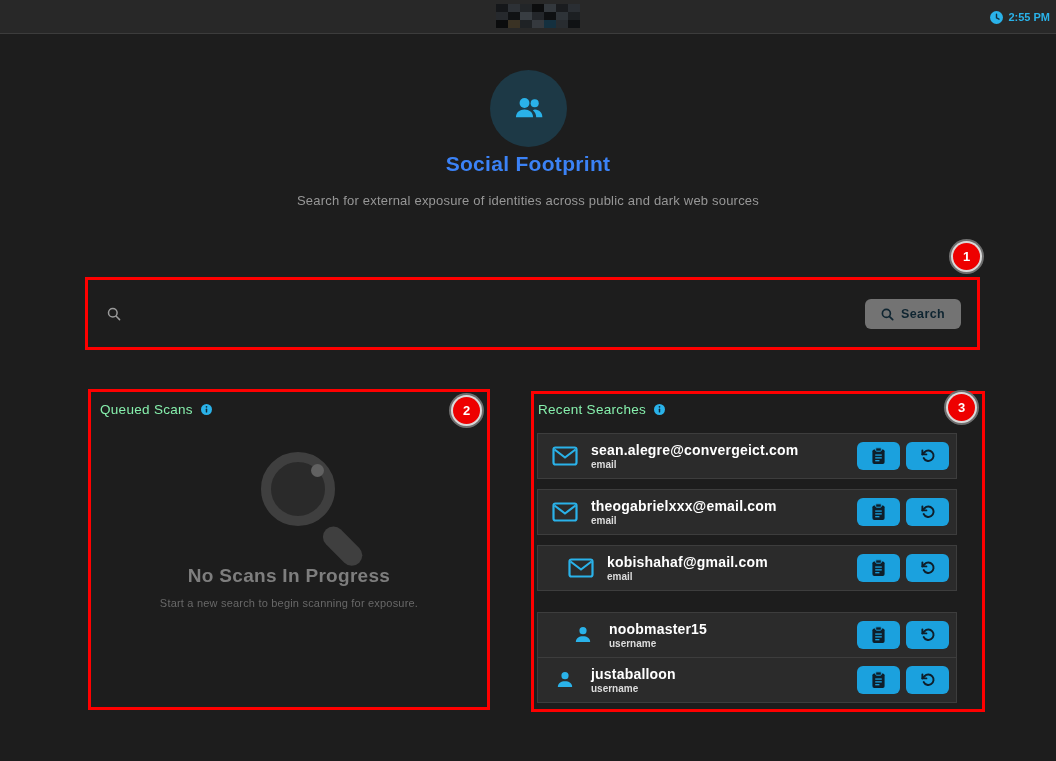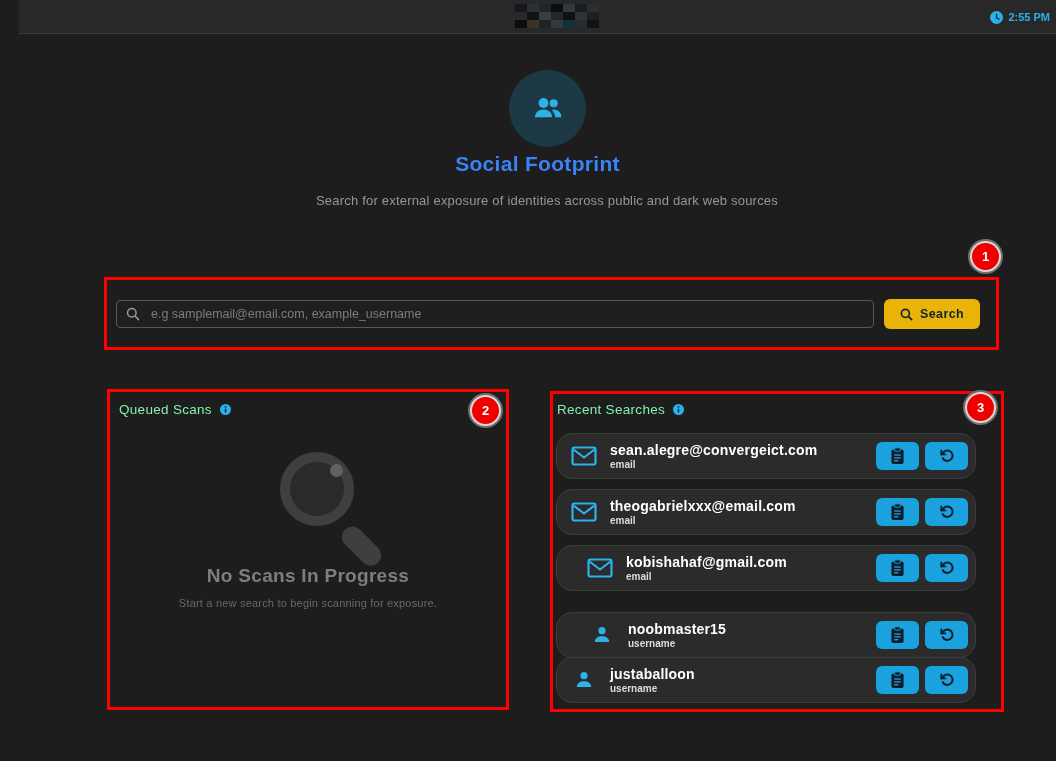"2:55 PM" .screen { margin-left: 19px -> none }
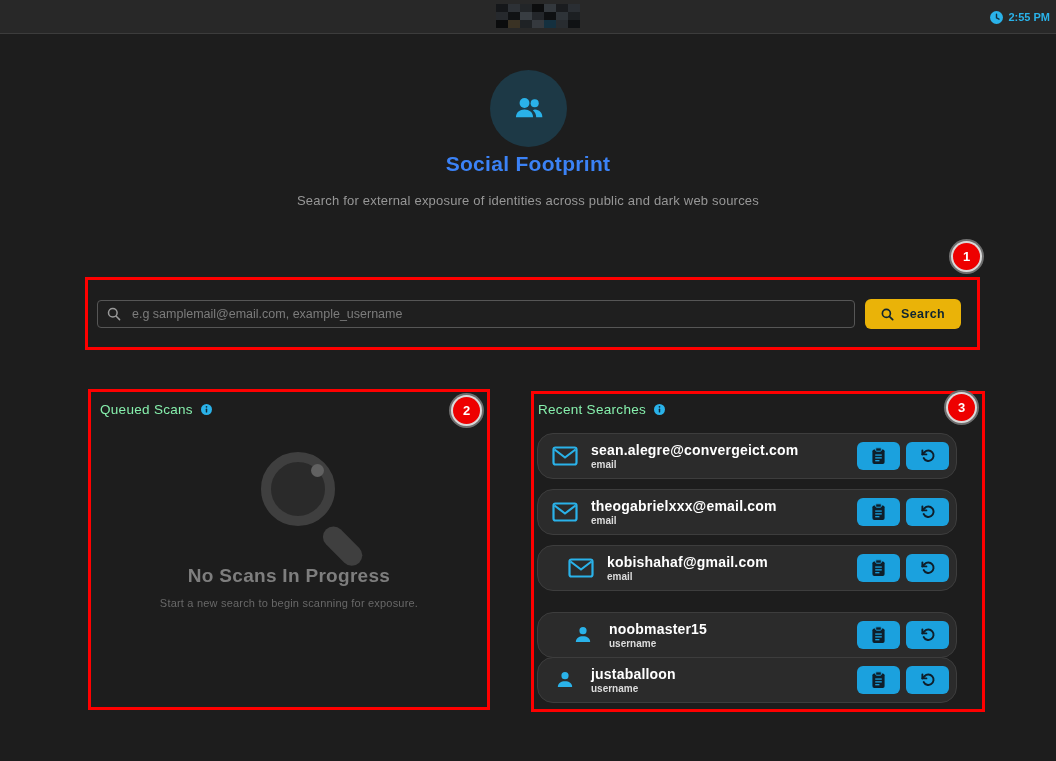"e.g samplemail@email.com," input.search-input { html: <input> -> none }
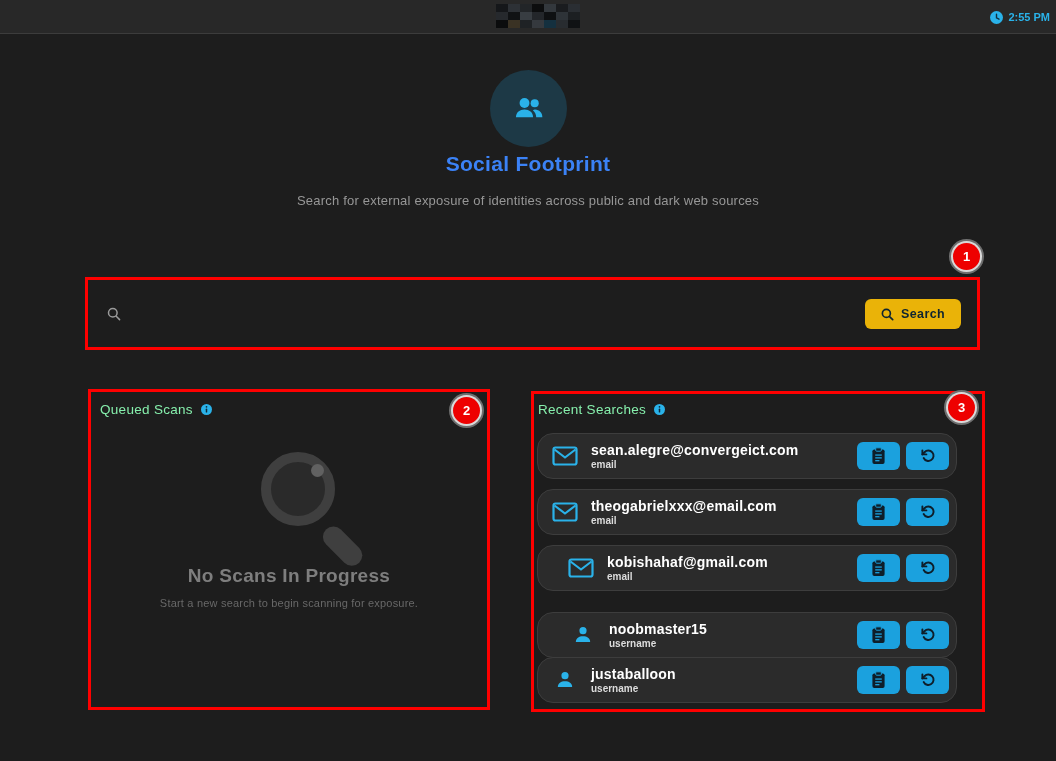"Search" .search-btn { background: #eab308 -> #737373 }
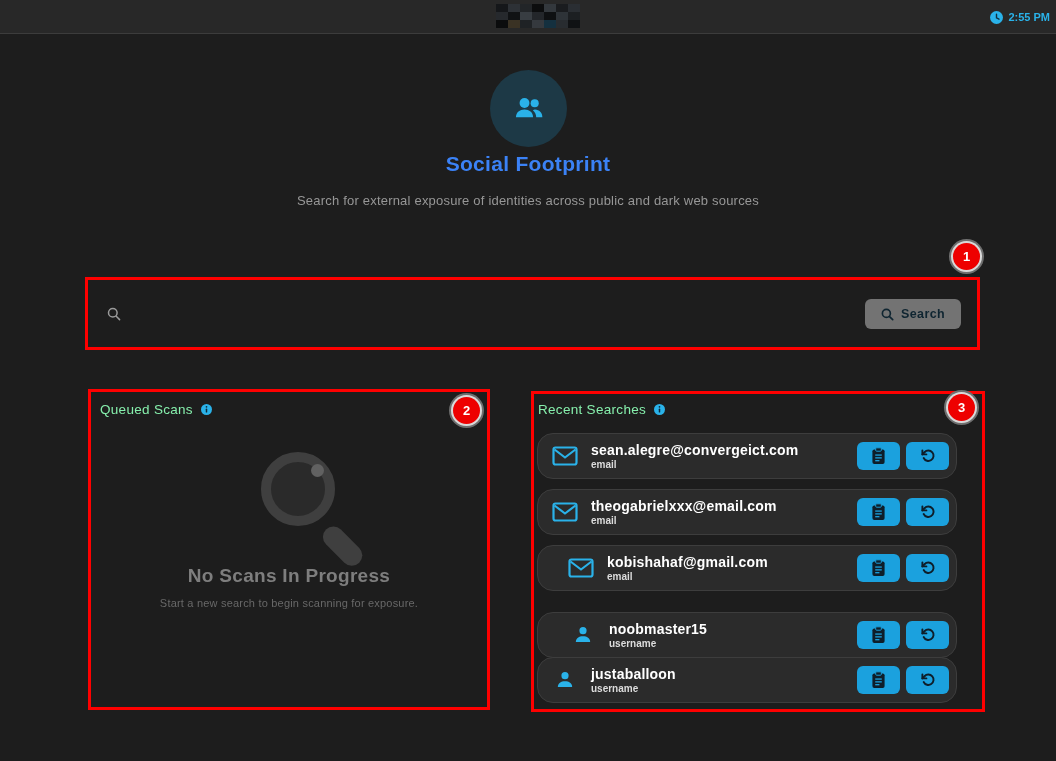"sean.alegre@convergeict.com" .rs-row { border-radius: 16px -> 0 }
